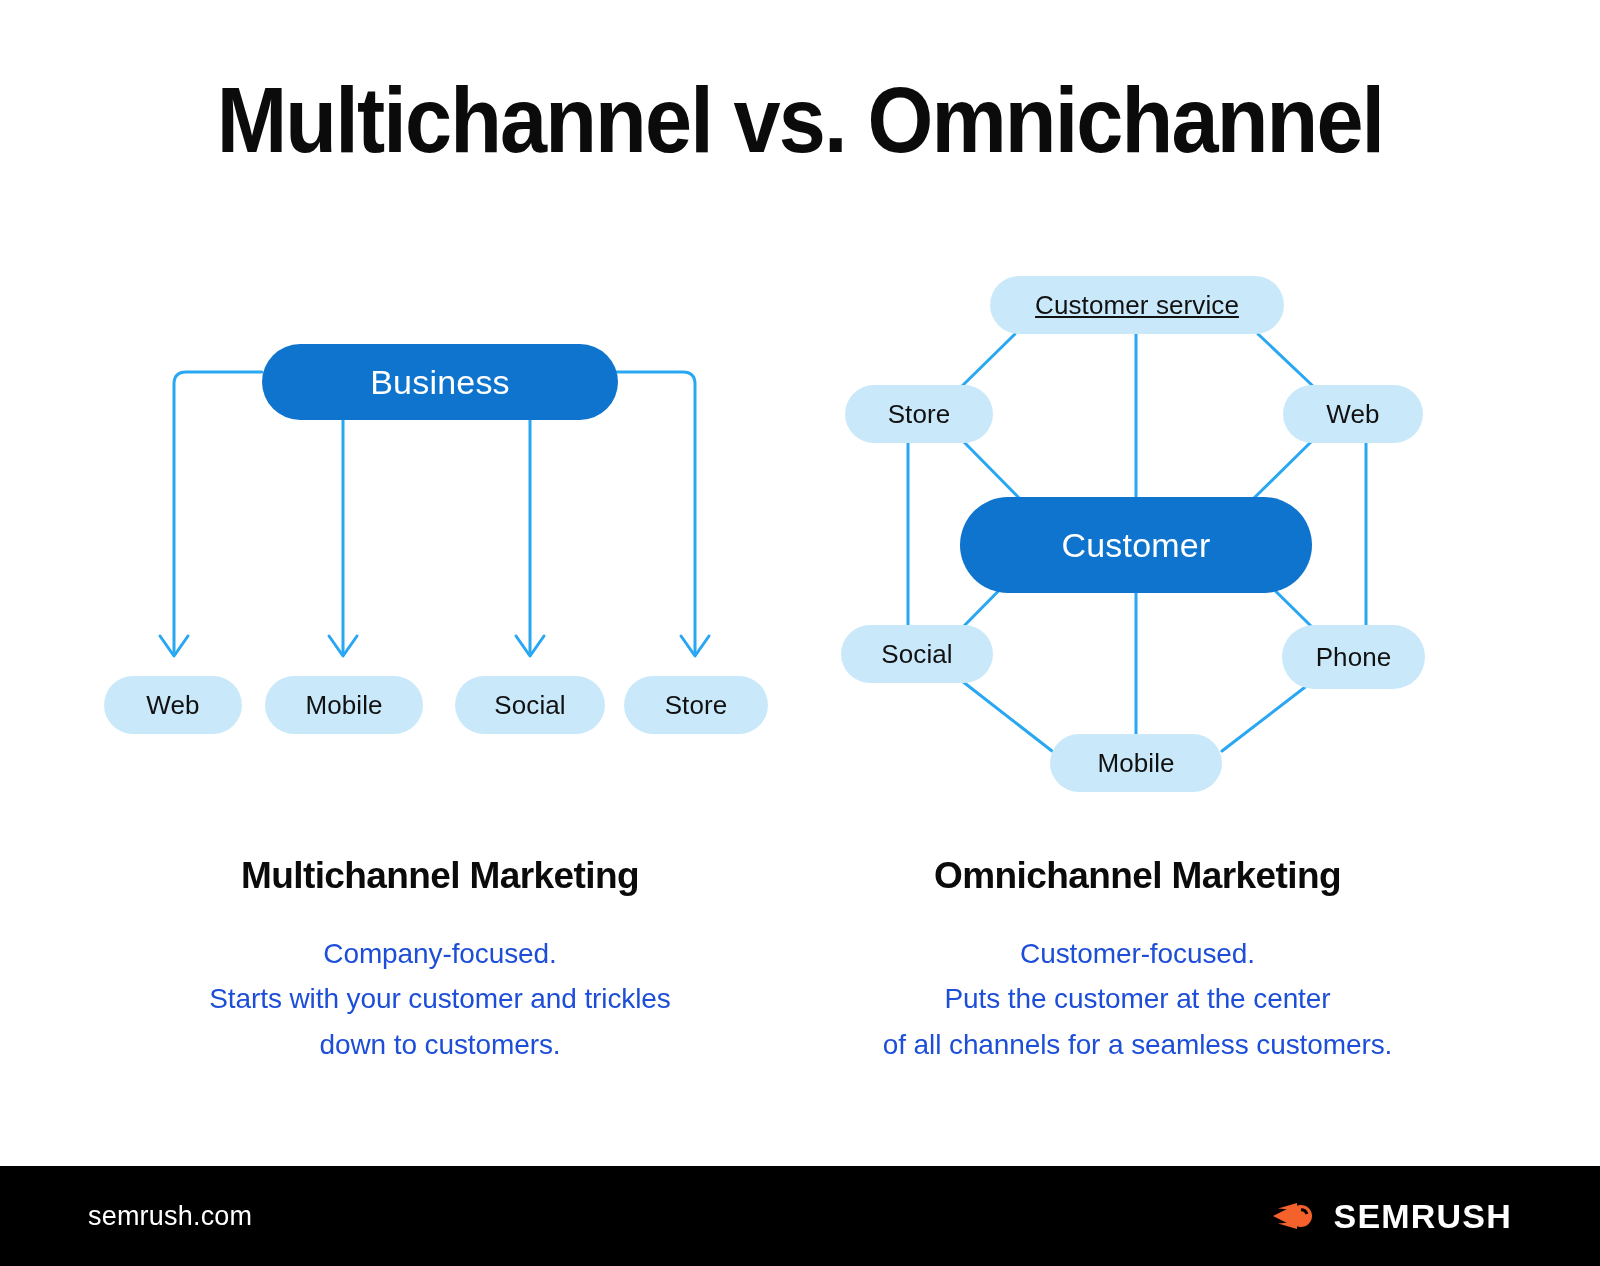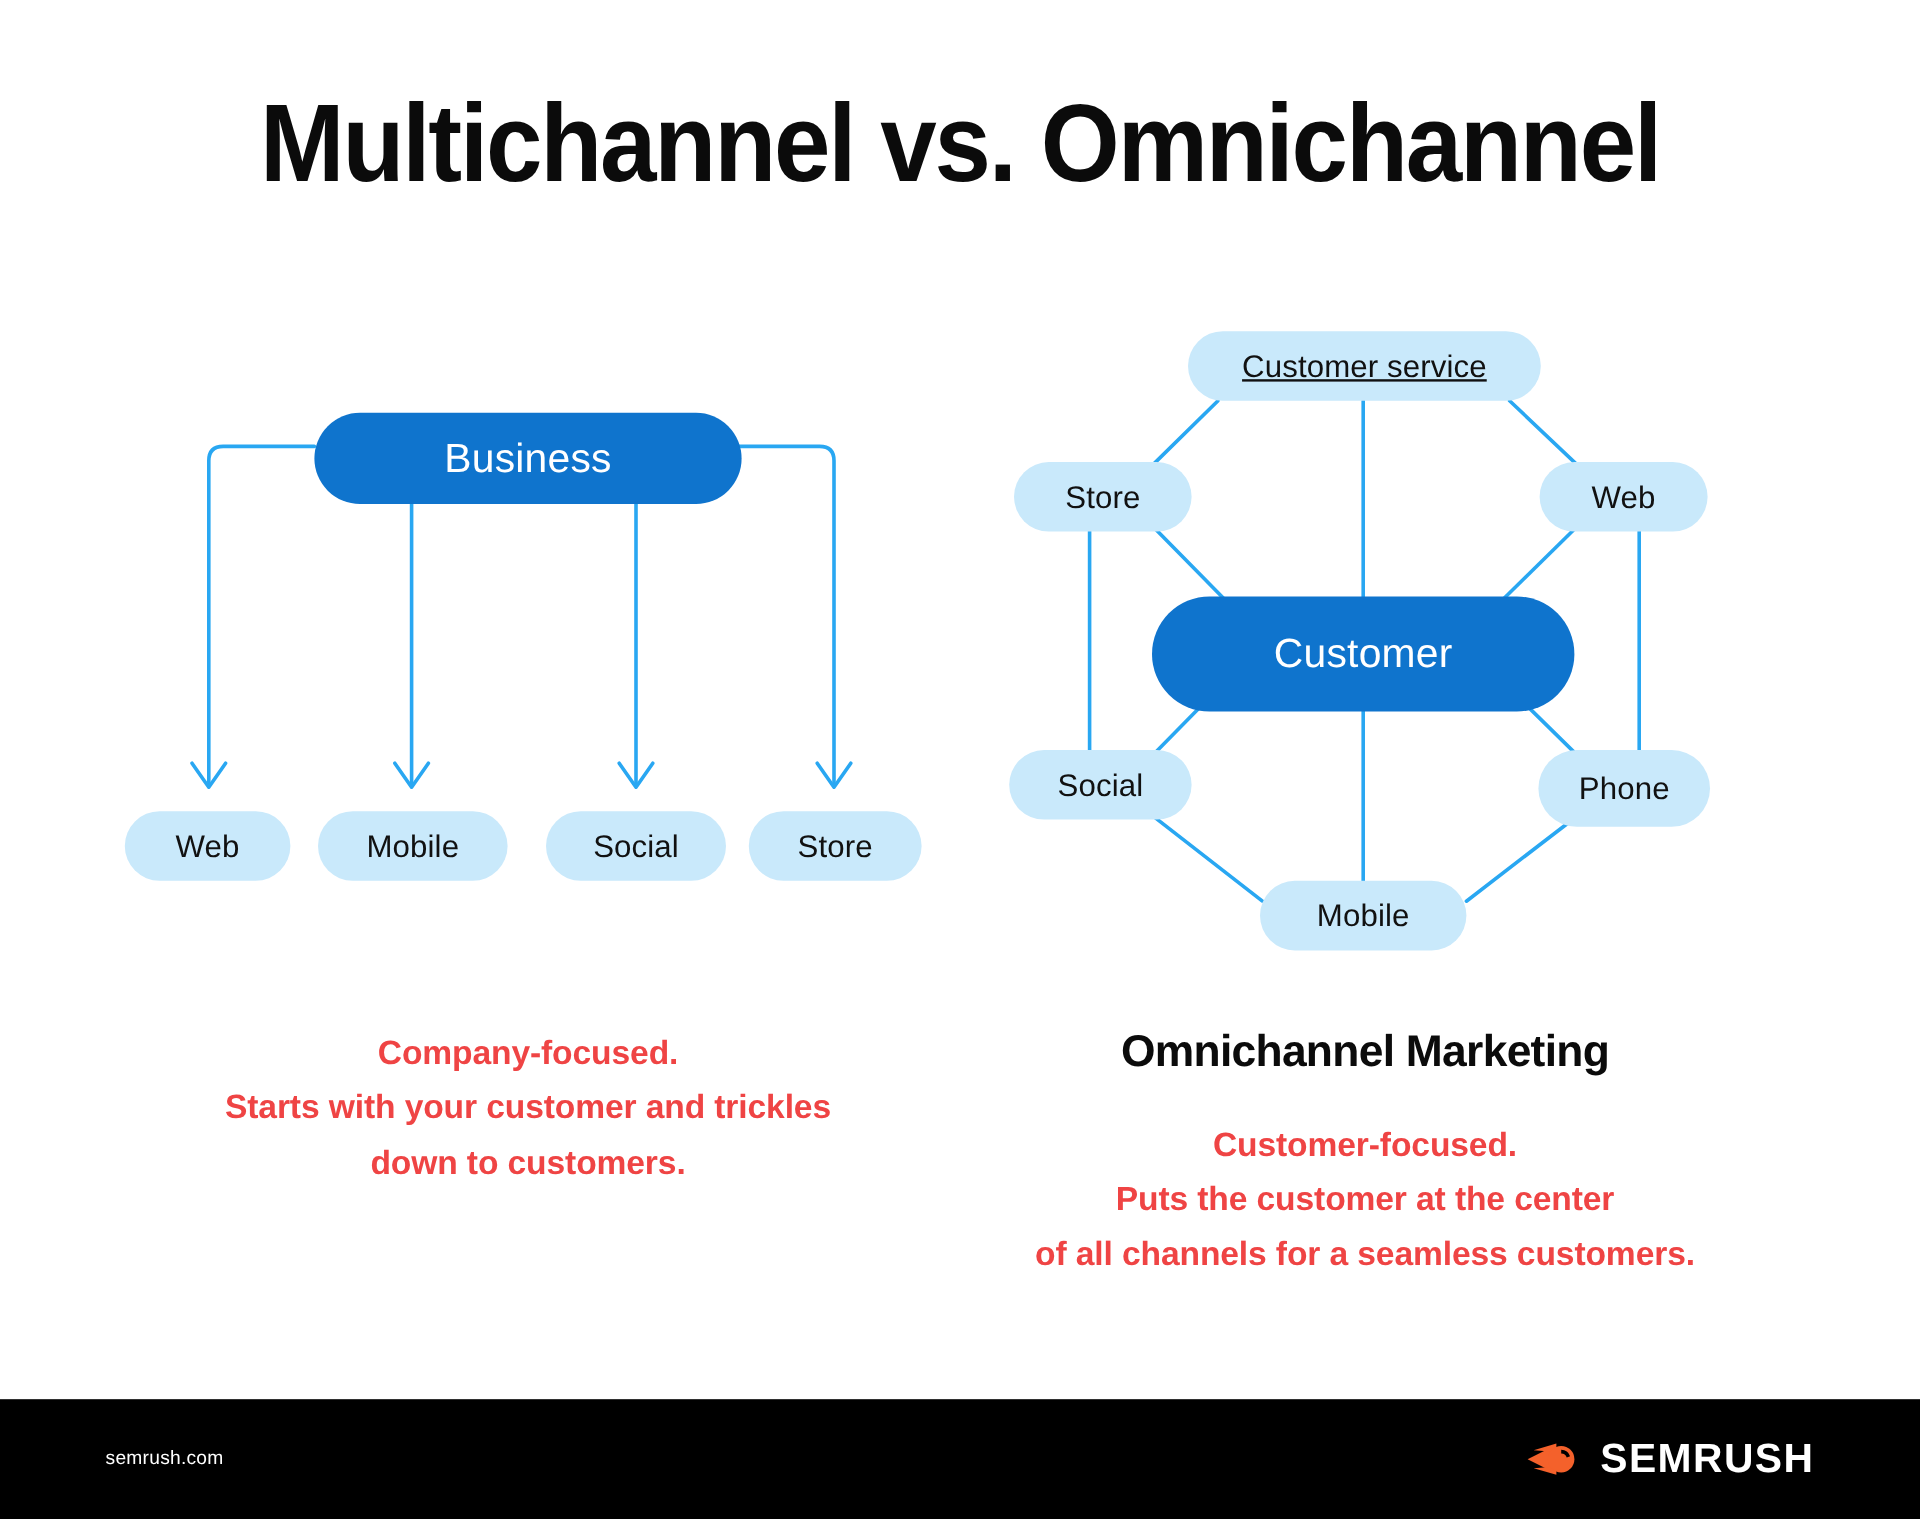"Multichannel Marketing" div.caption-heading { html: none -> <div>Multichannel Marketing</div> }
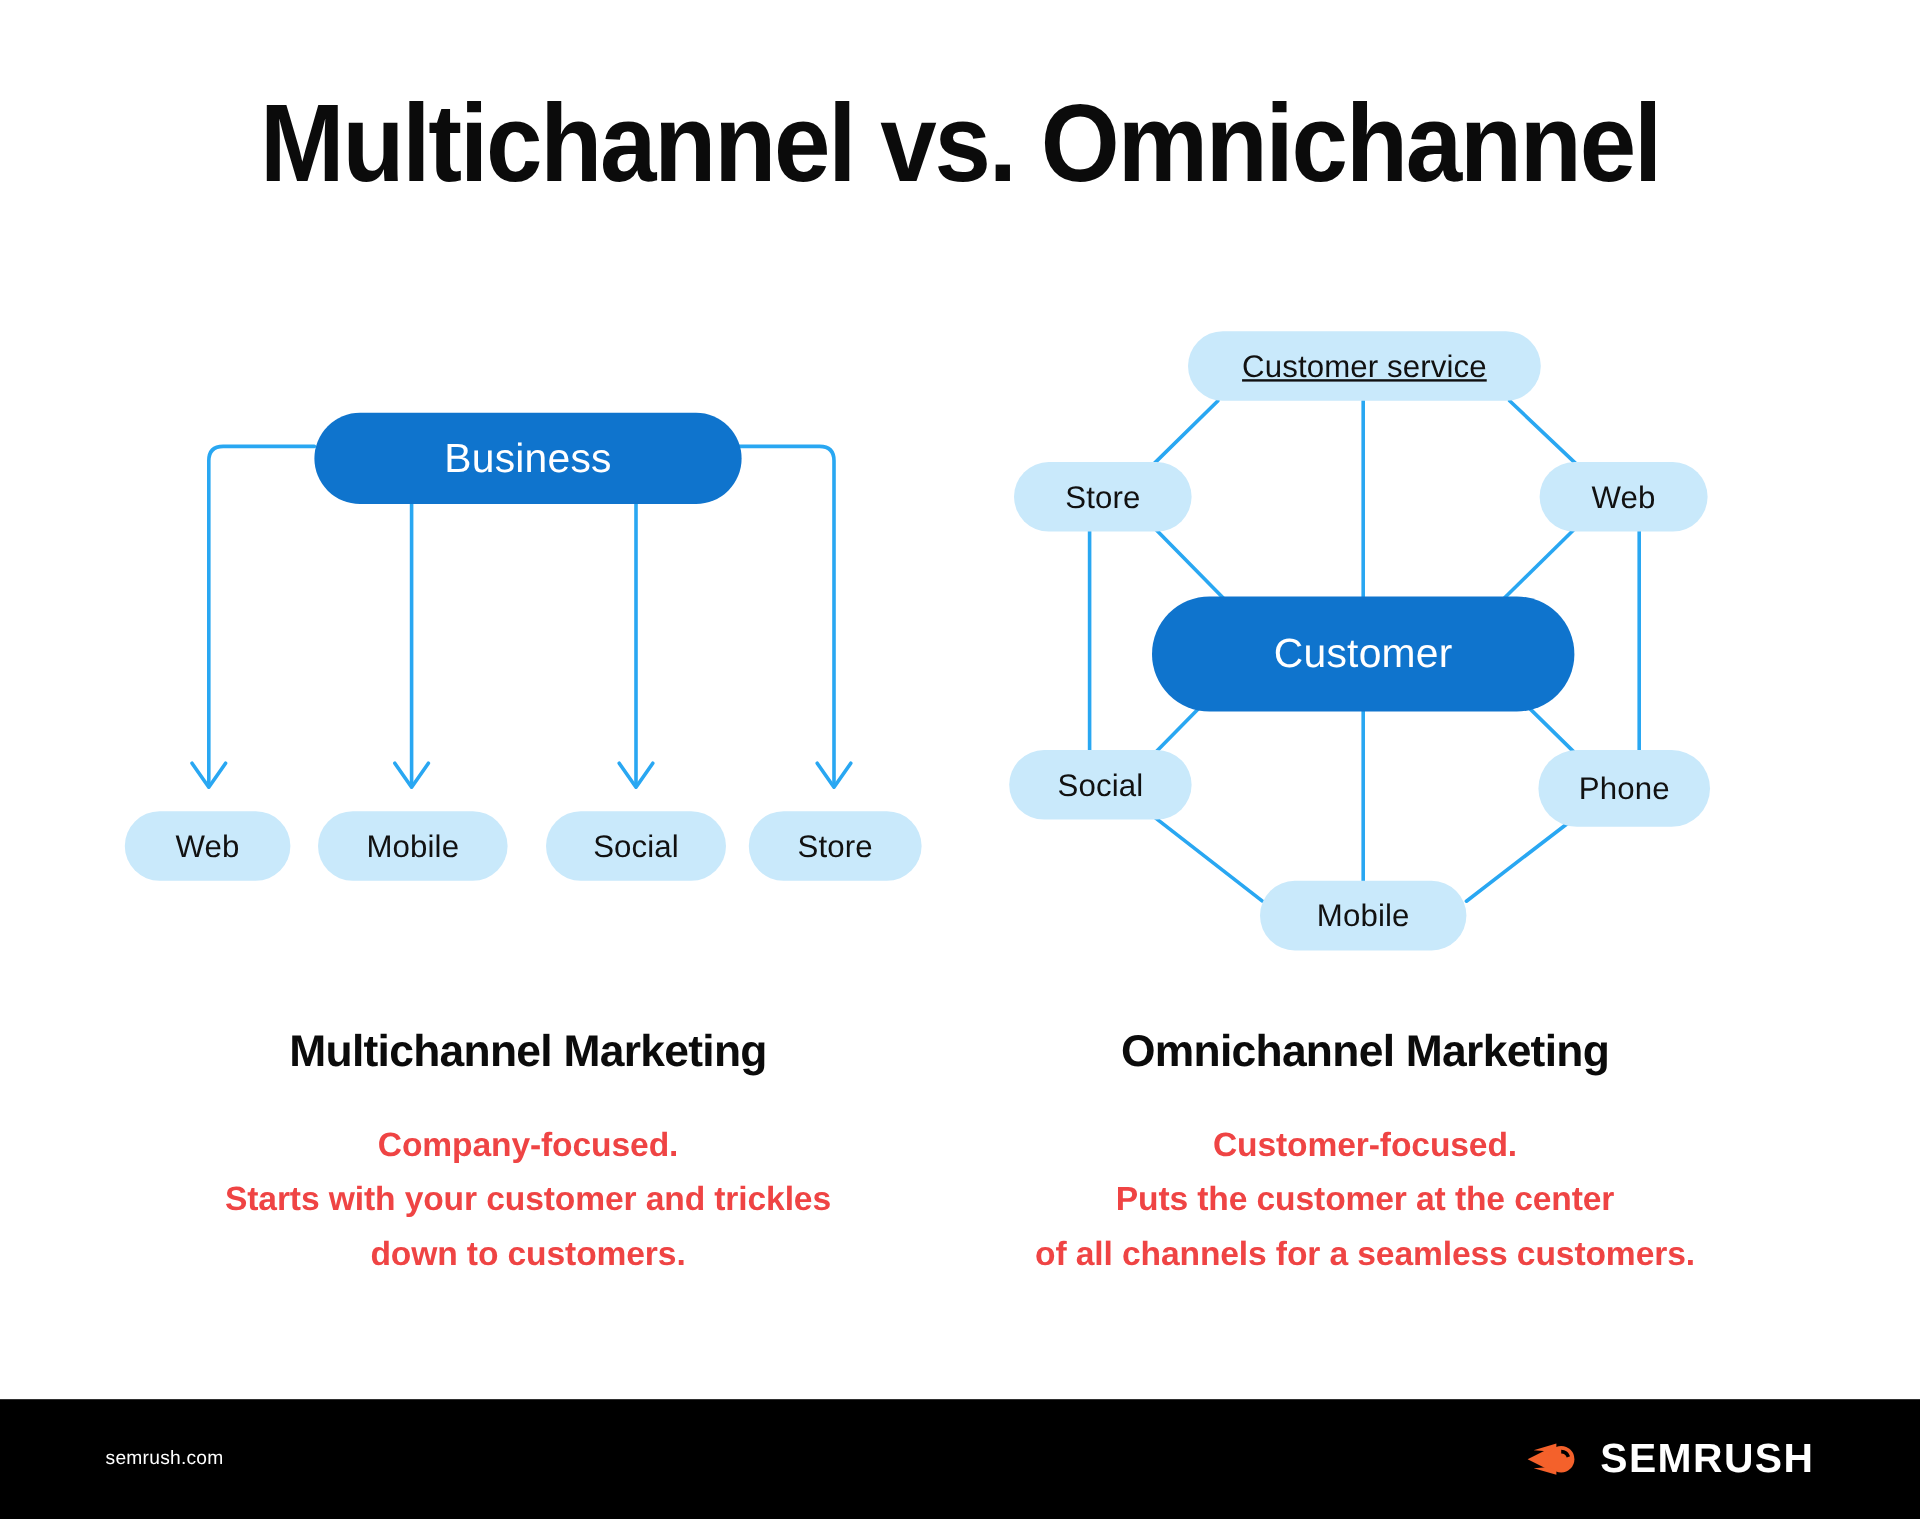"Company-focused." .caption-body { color: #ef4444 -> #1d4ed8; font-weight: 700 -> 400 }
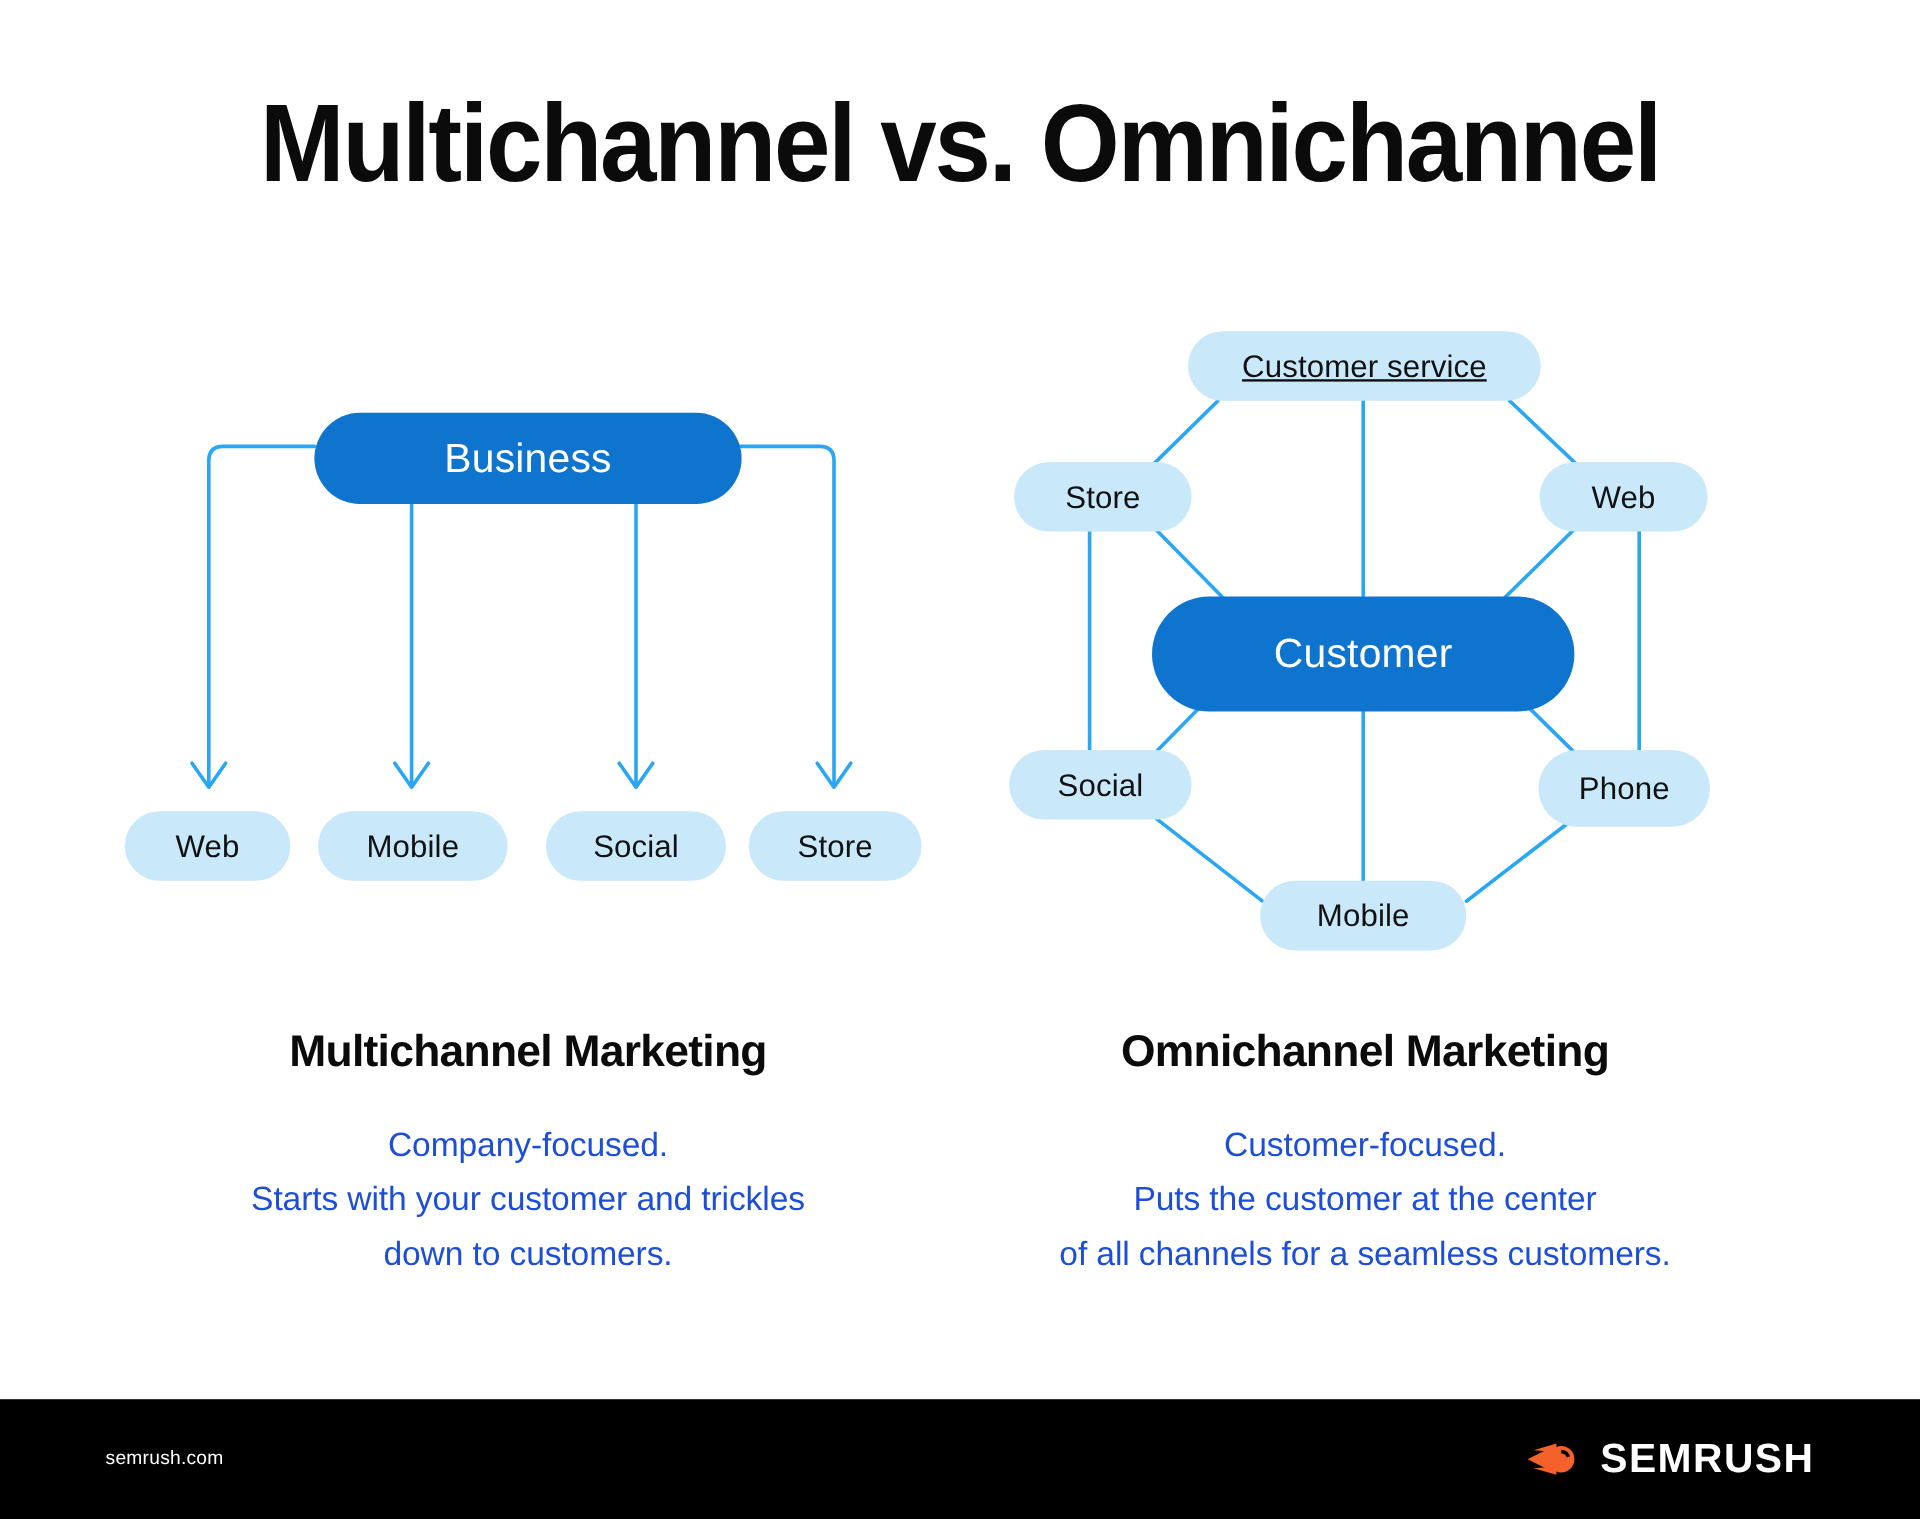"semrush.com" .footer-url { font-size: 16px -> 27px }
